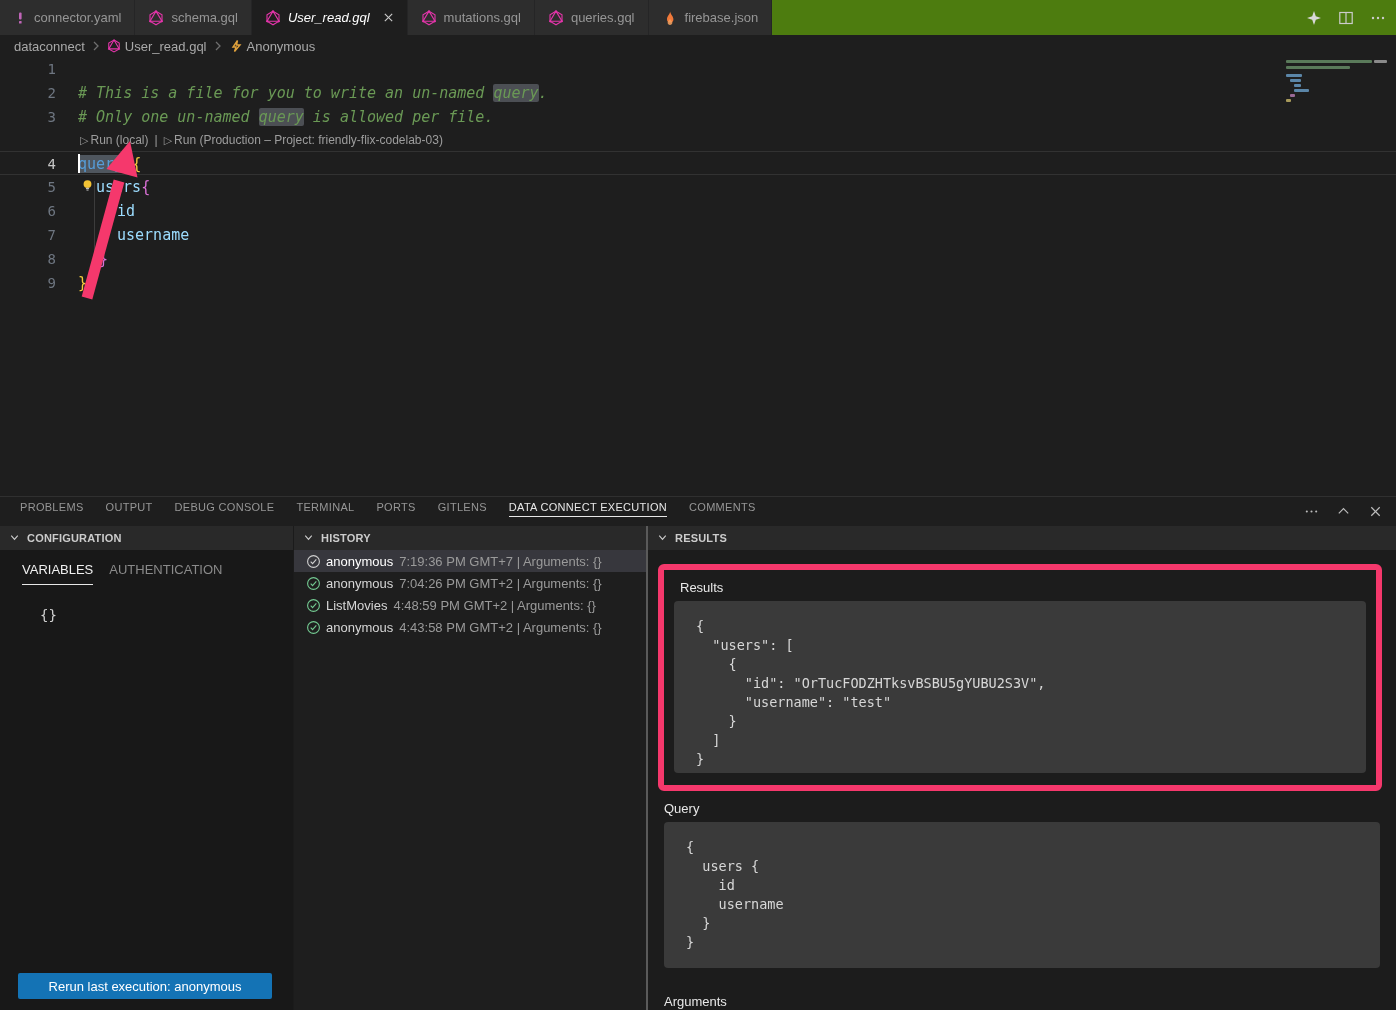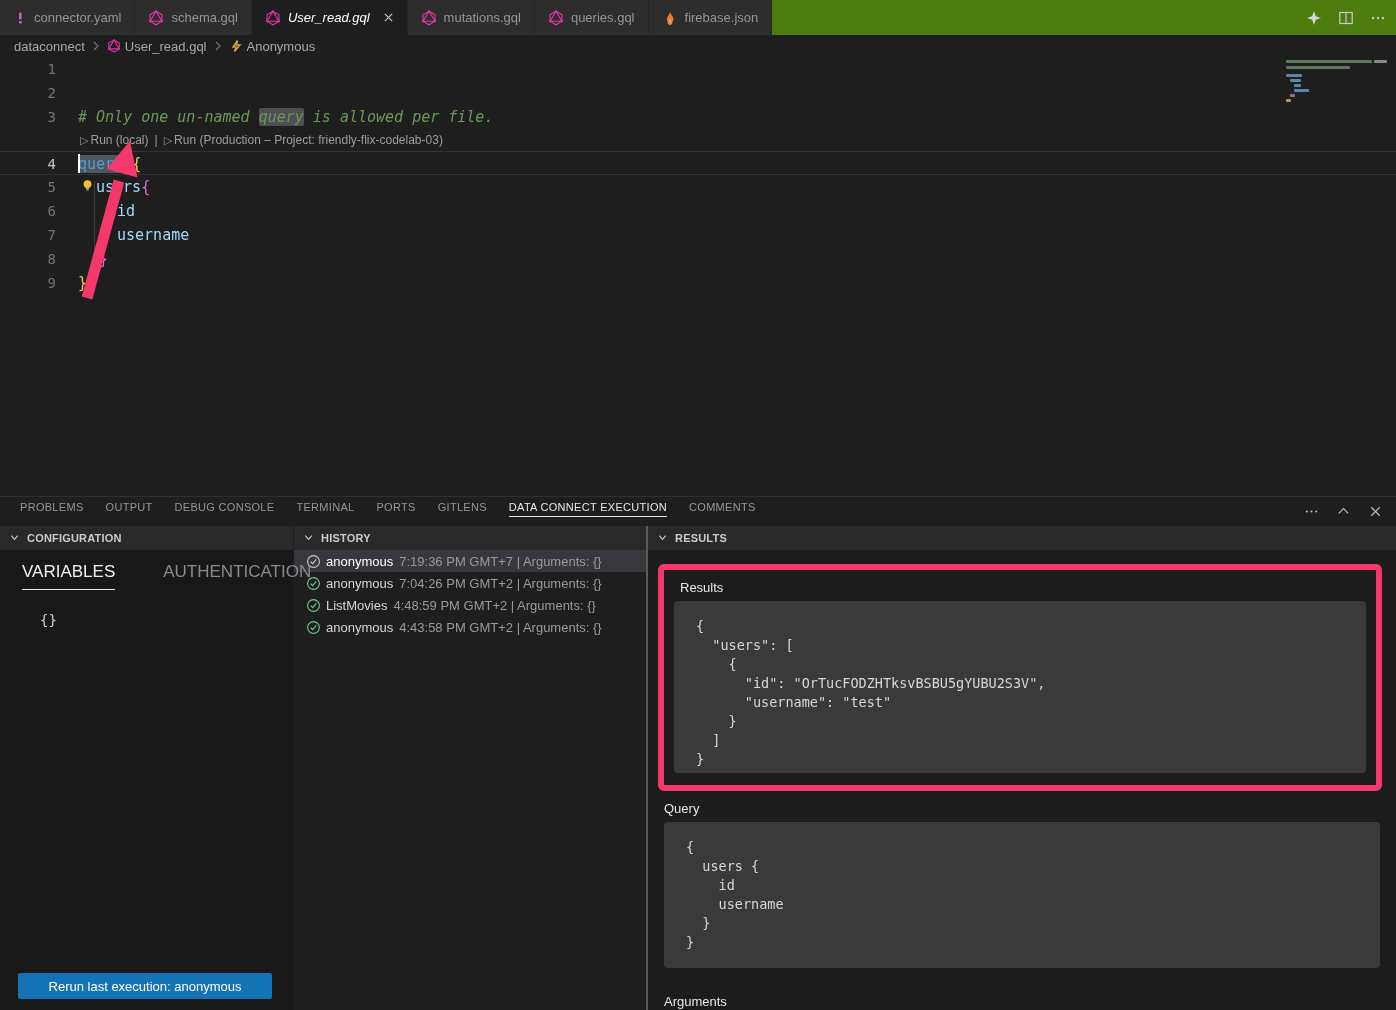"# This is a file" span.code { html: none -> <span><span># This is a file for you to write an un-named </span><span>query</span><span>.</span></span> }
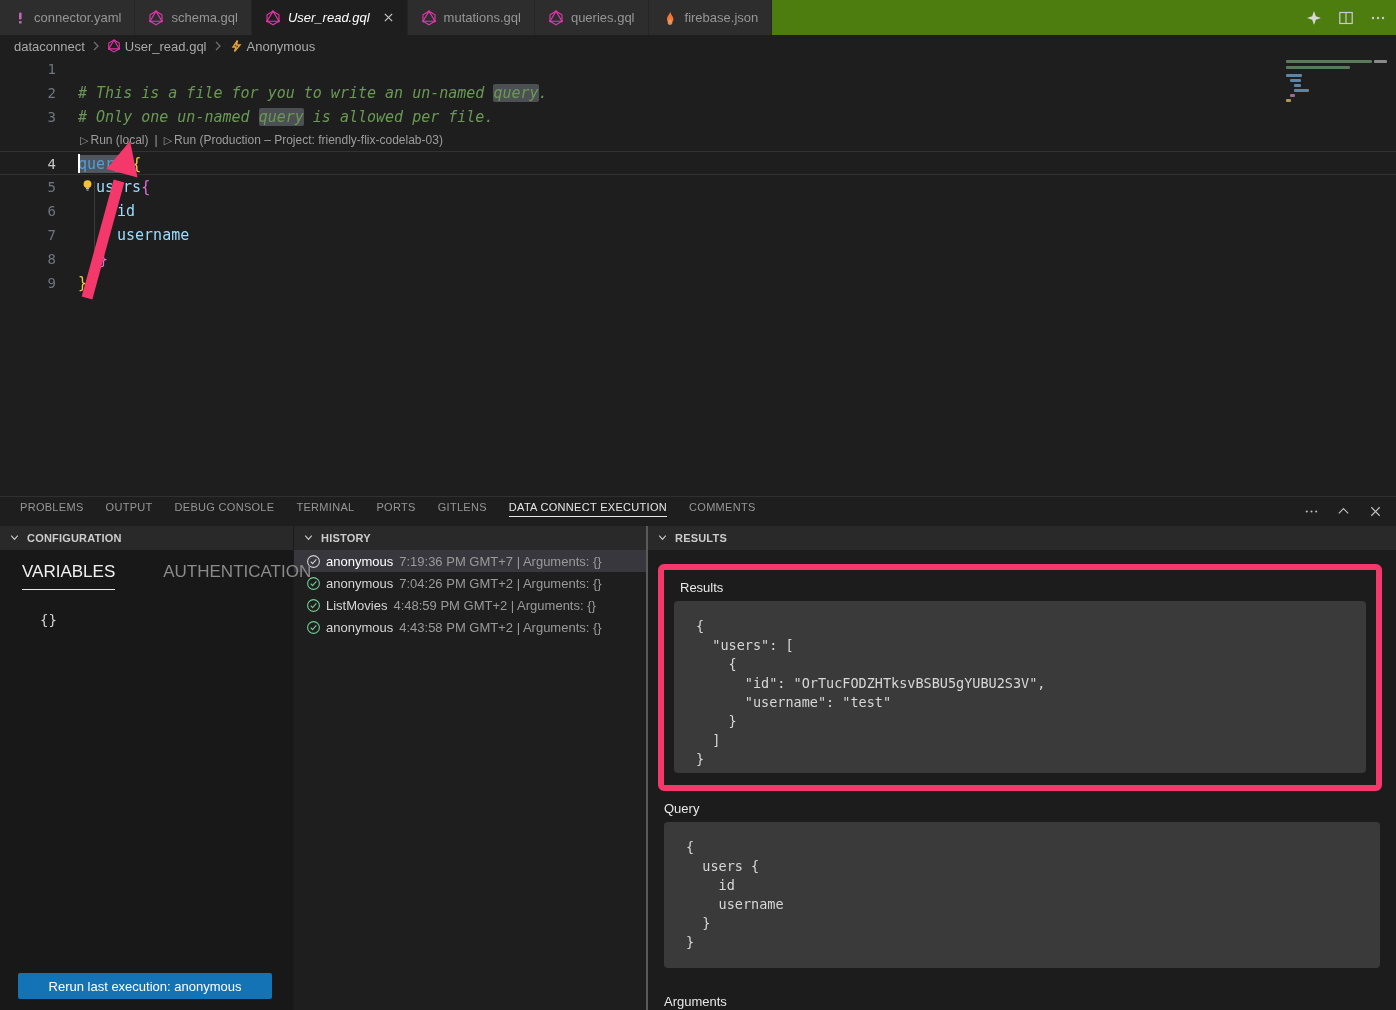"VARIABLES" .config-tabs { font-size: 17px -> 13px; gap: 48px -> 16px }
